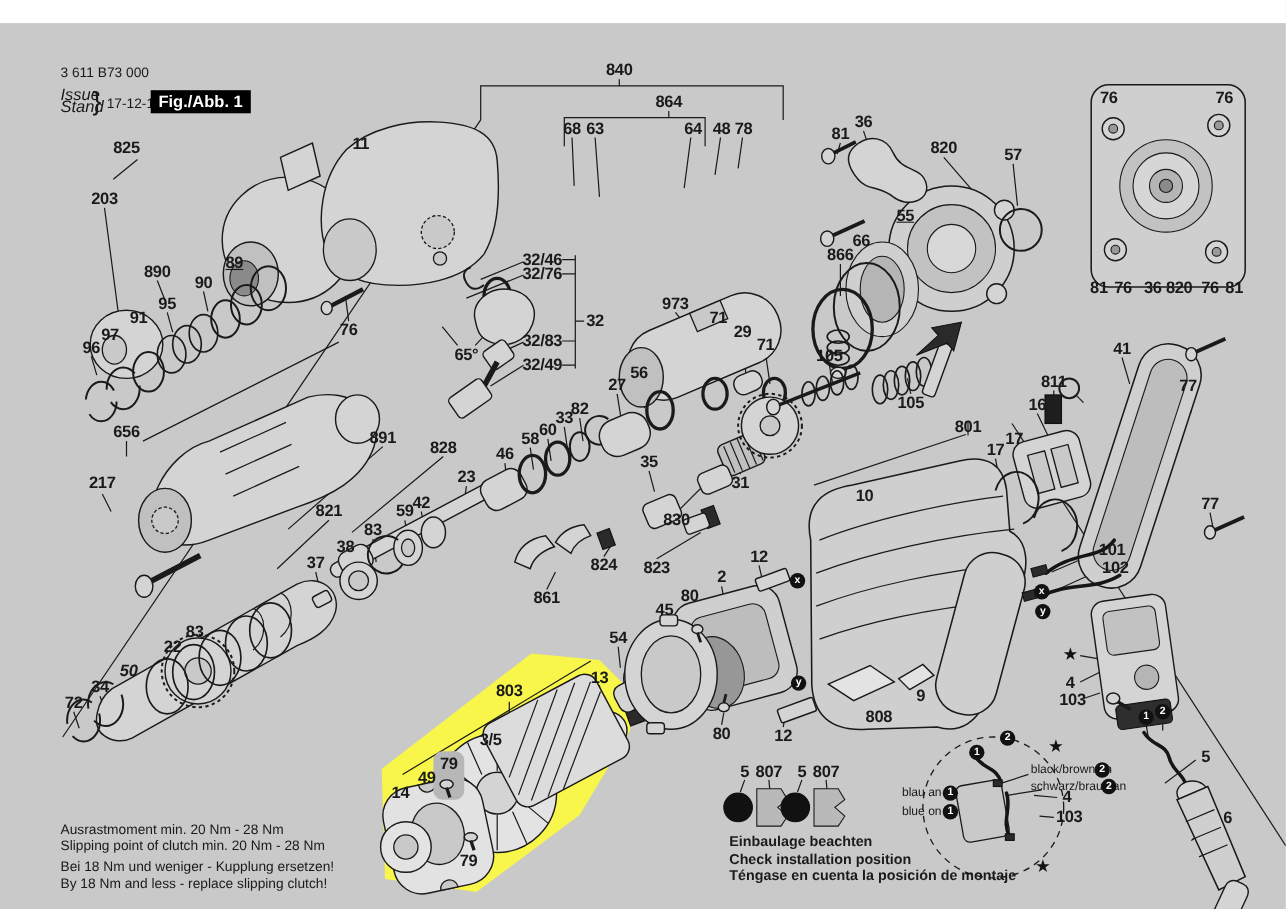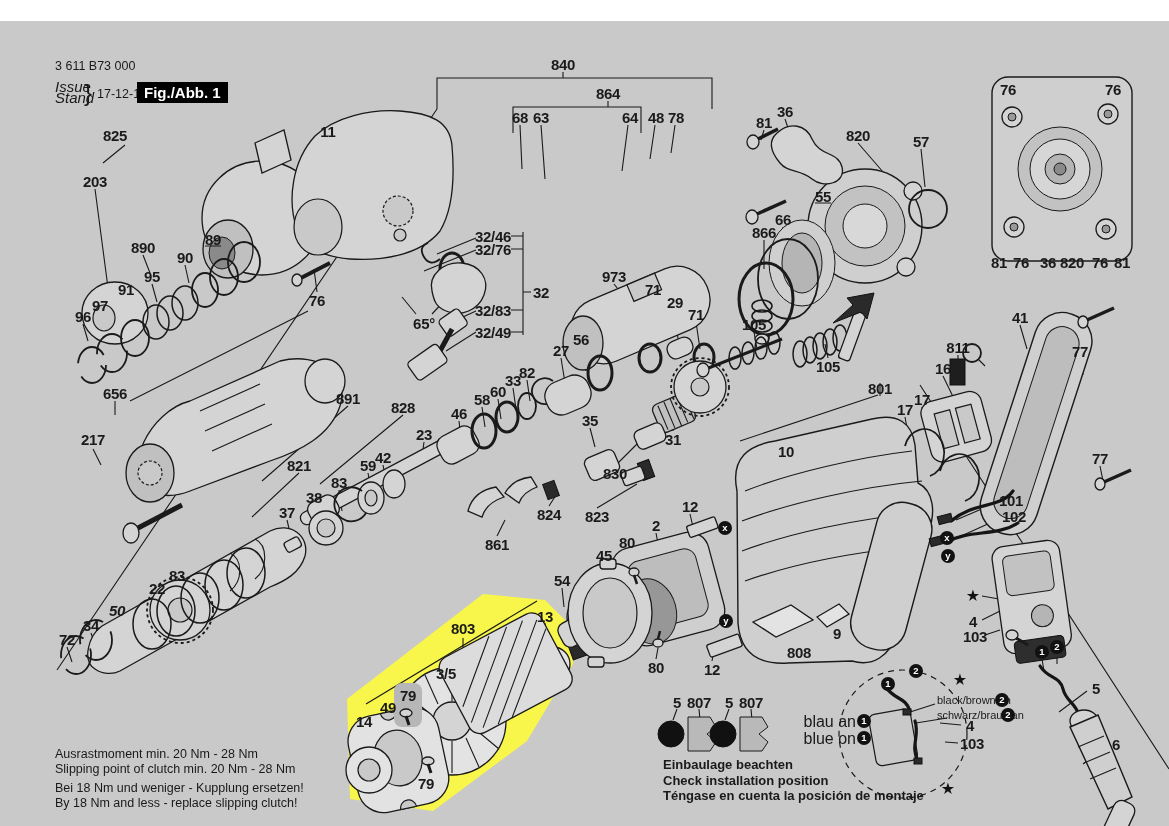"blau an" .wire-blue { font-size: 16px -> 11px }
